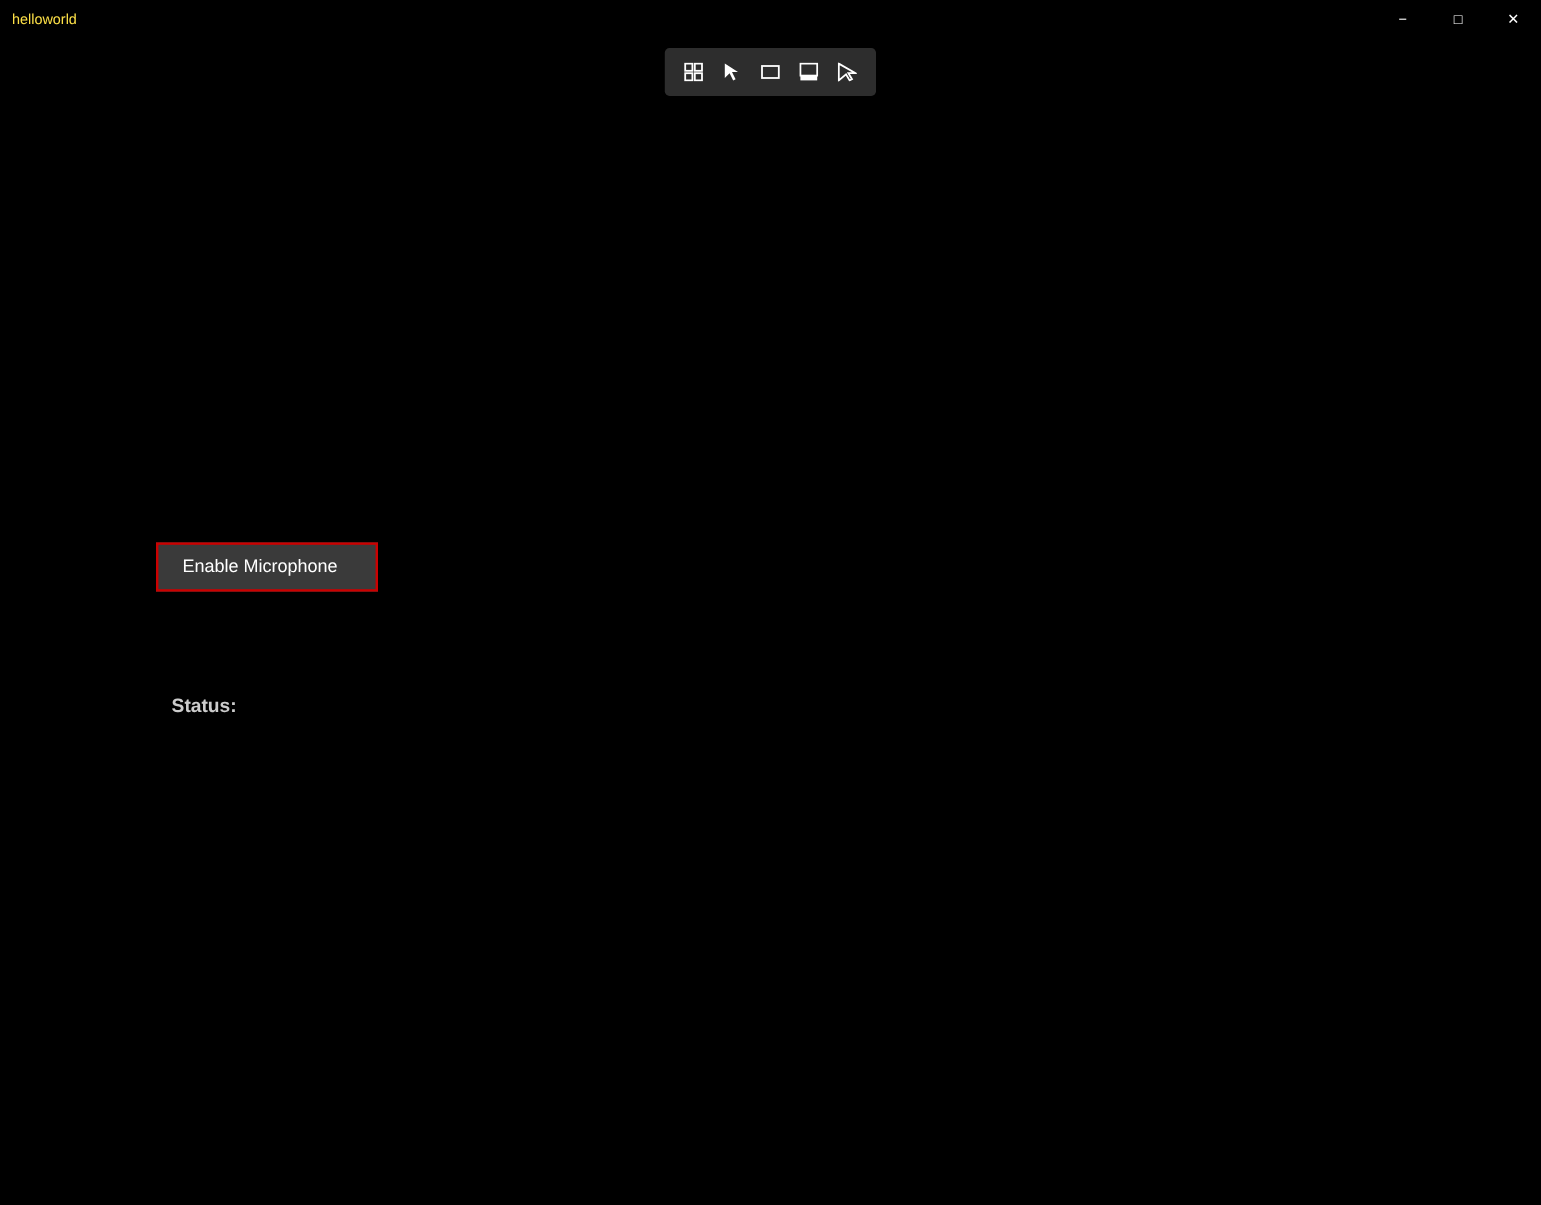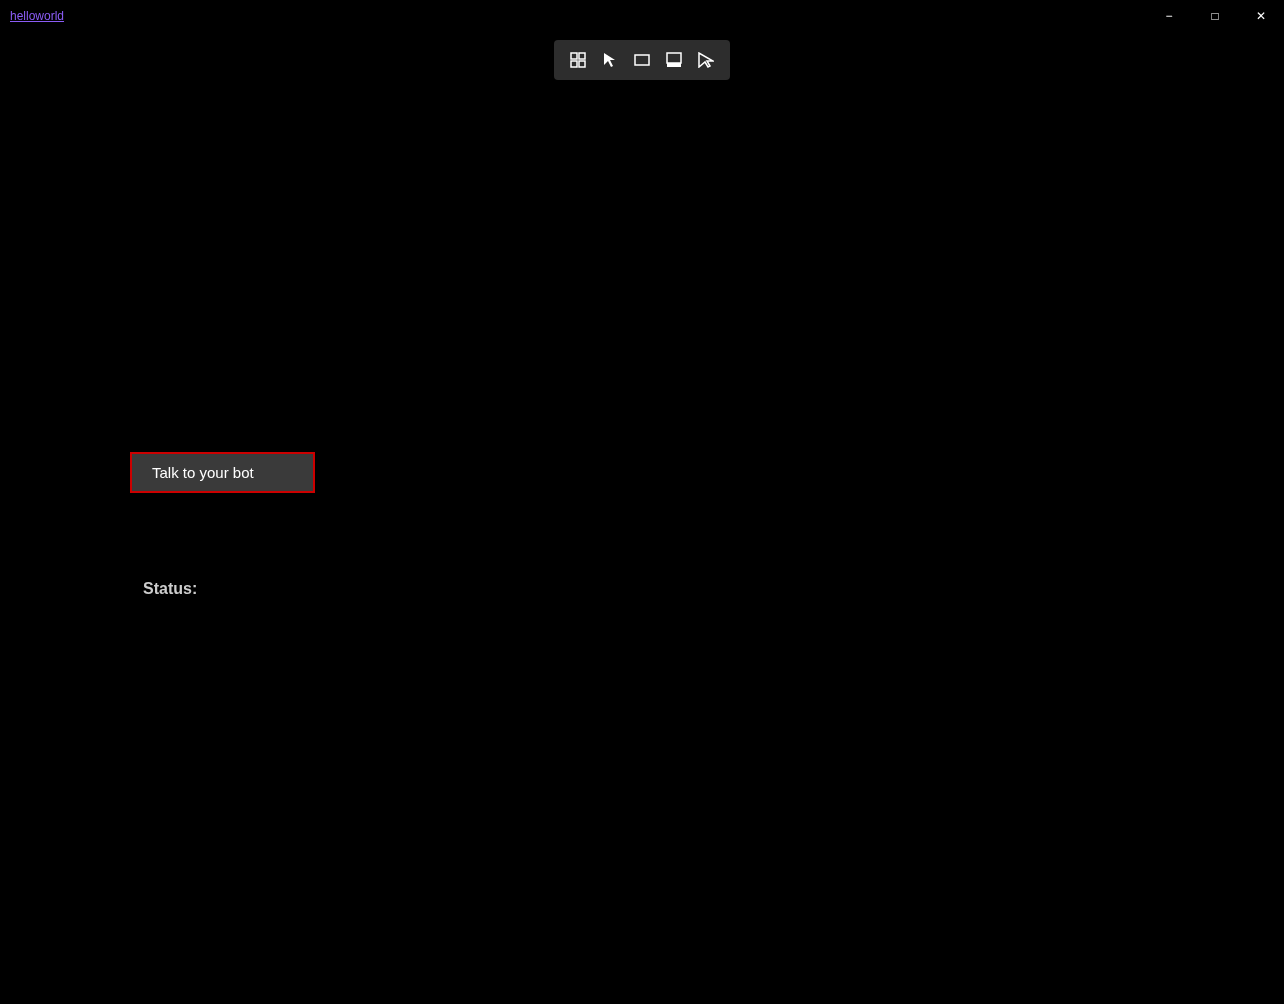"helloworld" .title-bar-text { color: #8b5cf6 -> #fde047; text-decoration: underline -> none }
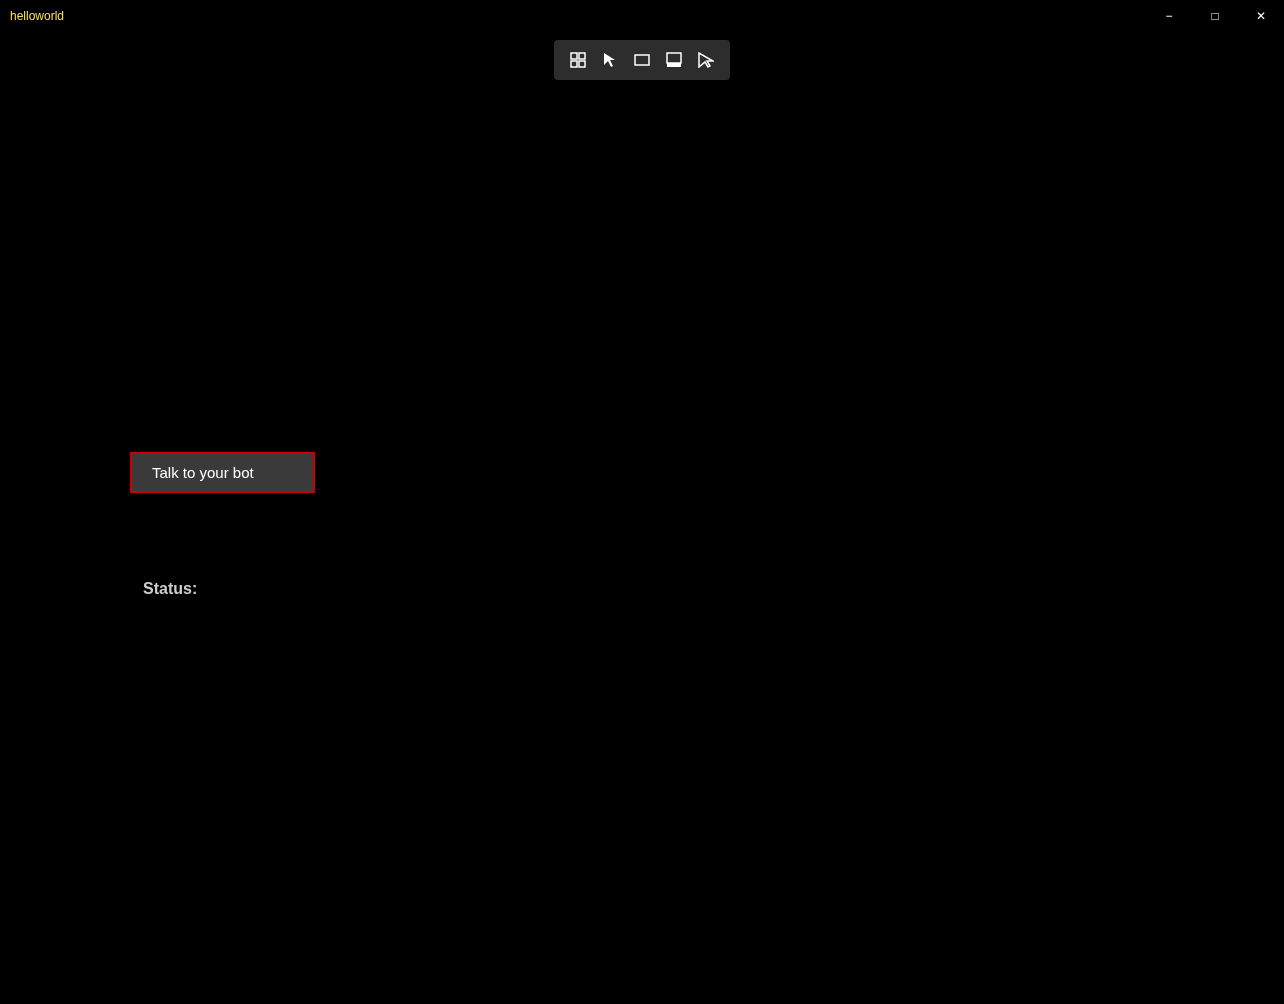"Enable Microphone" button.action-button { html: none -> <button>Enable Microphone</button> }
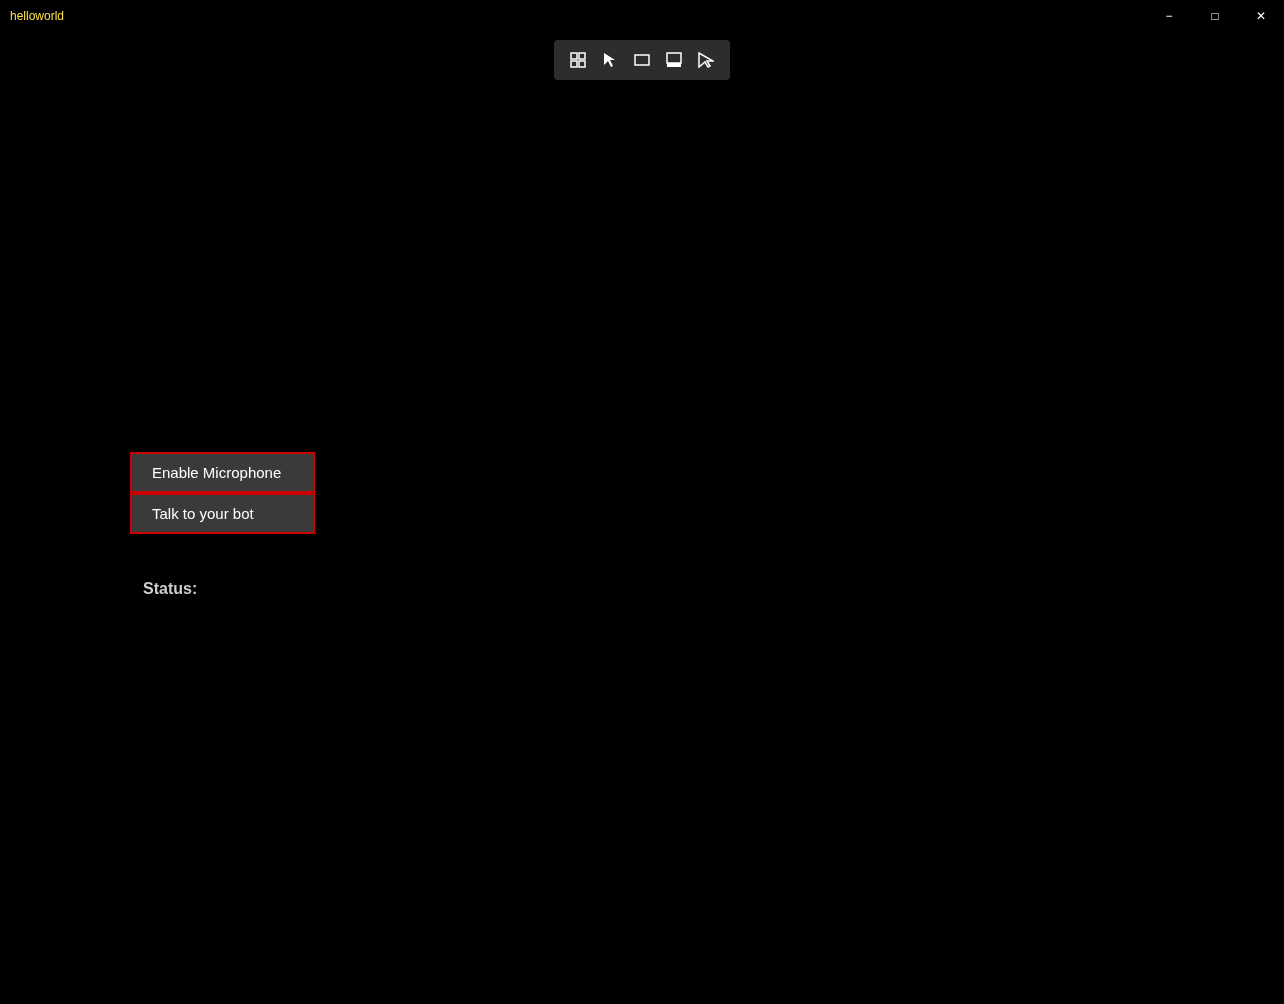"Talk to your bot" button.action-button { html: <button>Talk to your bot</button> -> none }
